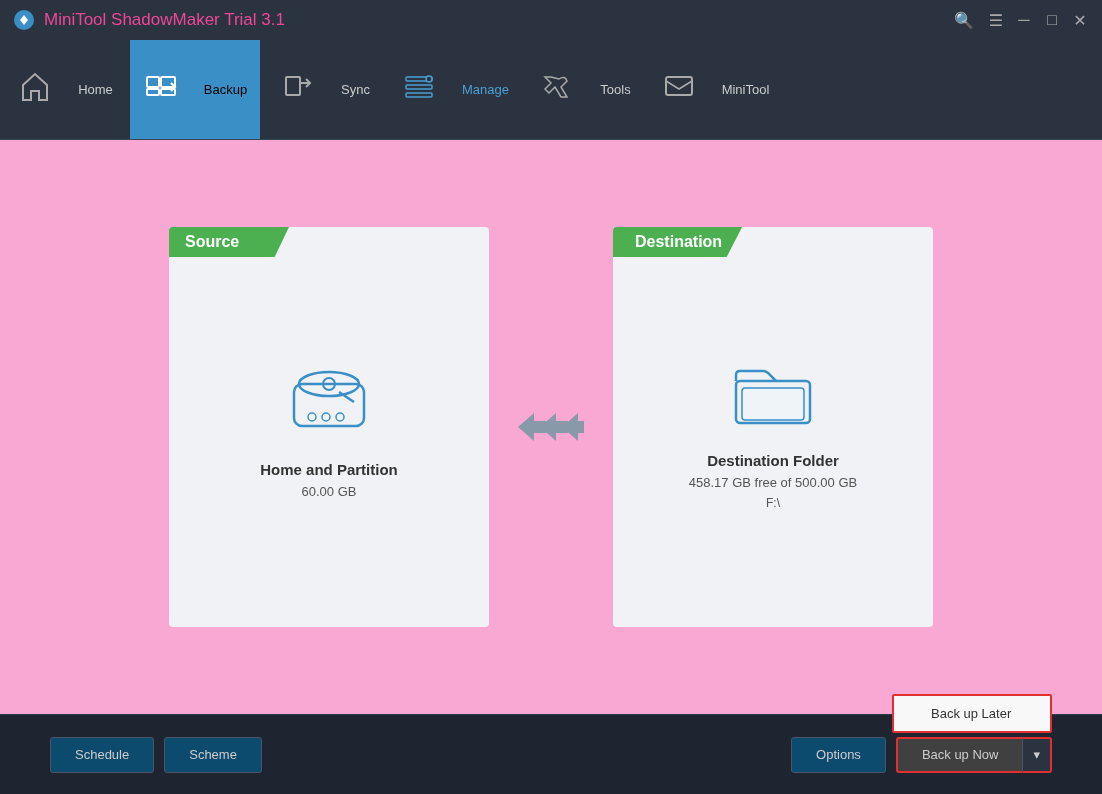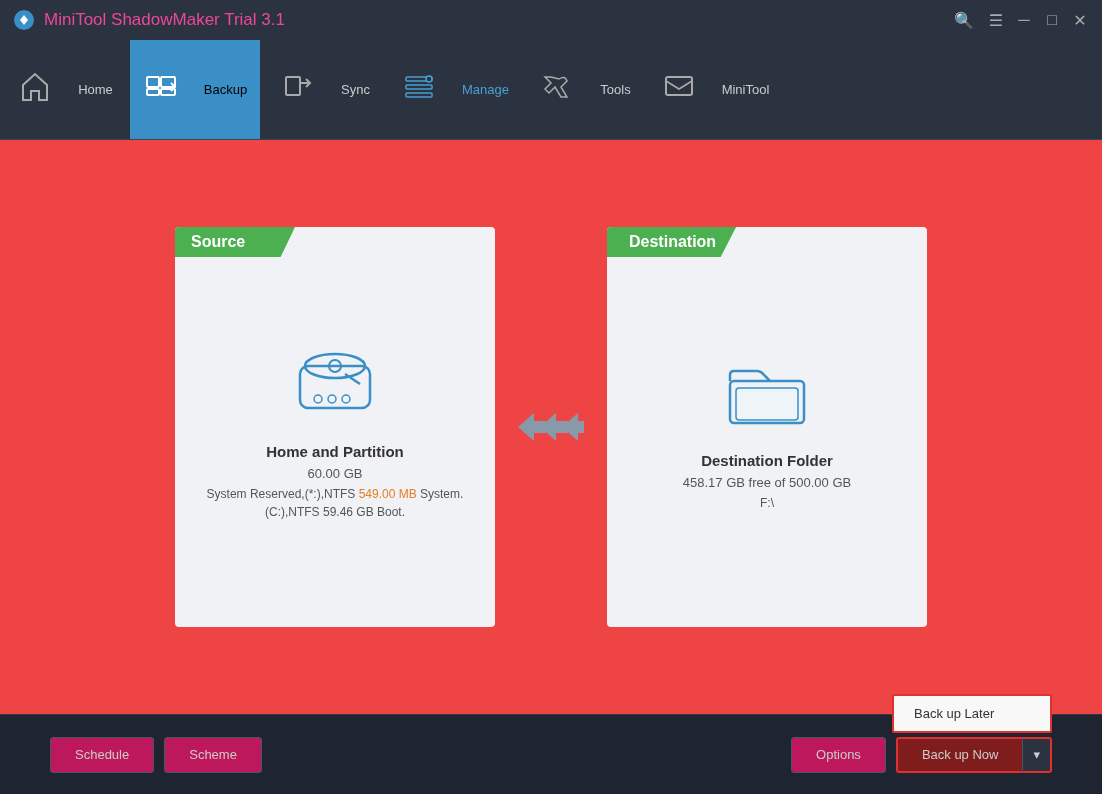"Source" #main-content { background: #ef4444 -> #f9a8d4; gap: 6px -> 12px }
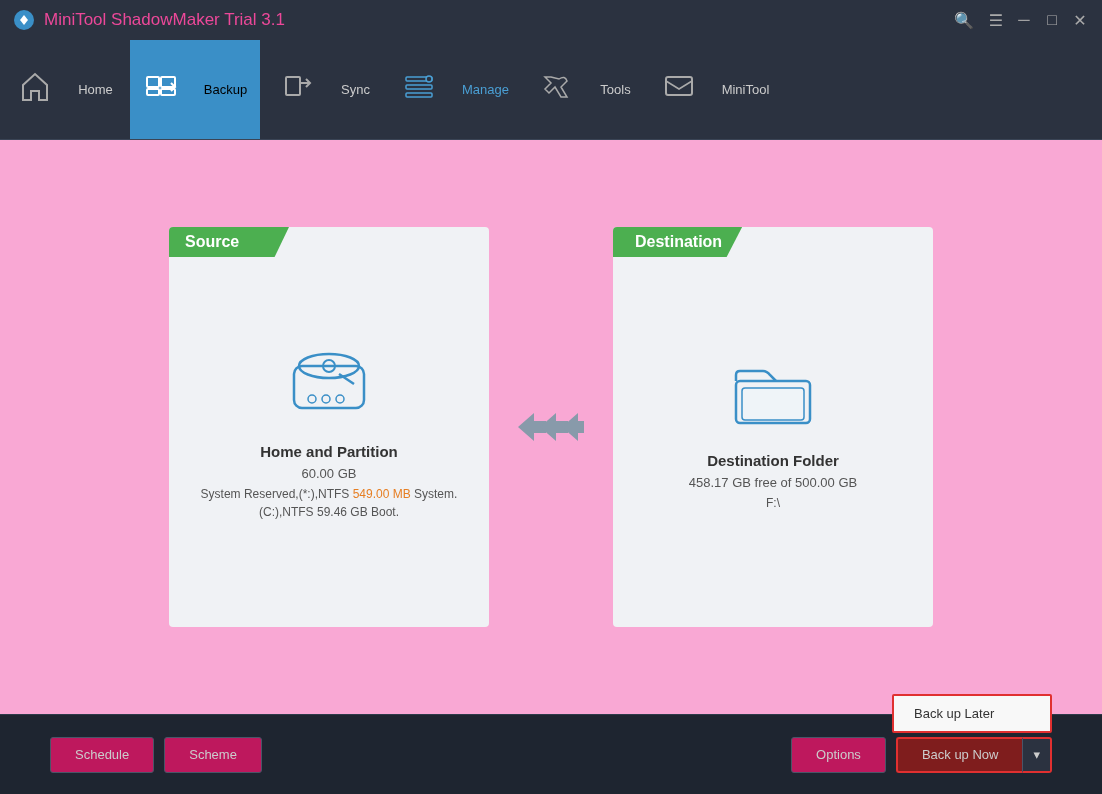"System Reserved,(*:),NTFS 549.00 MB" div.card-detail { html: <div> <span>System Reserved,(*:),NTFS </span><span>549.00 MB</span><span> System.</span><br> <span>(C:),NTFS 59.46 GB Boot.</span> </div> -> none }
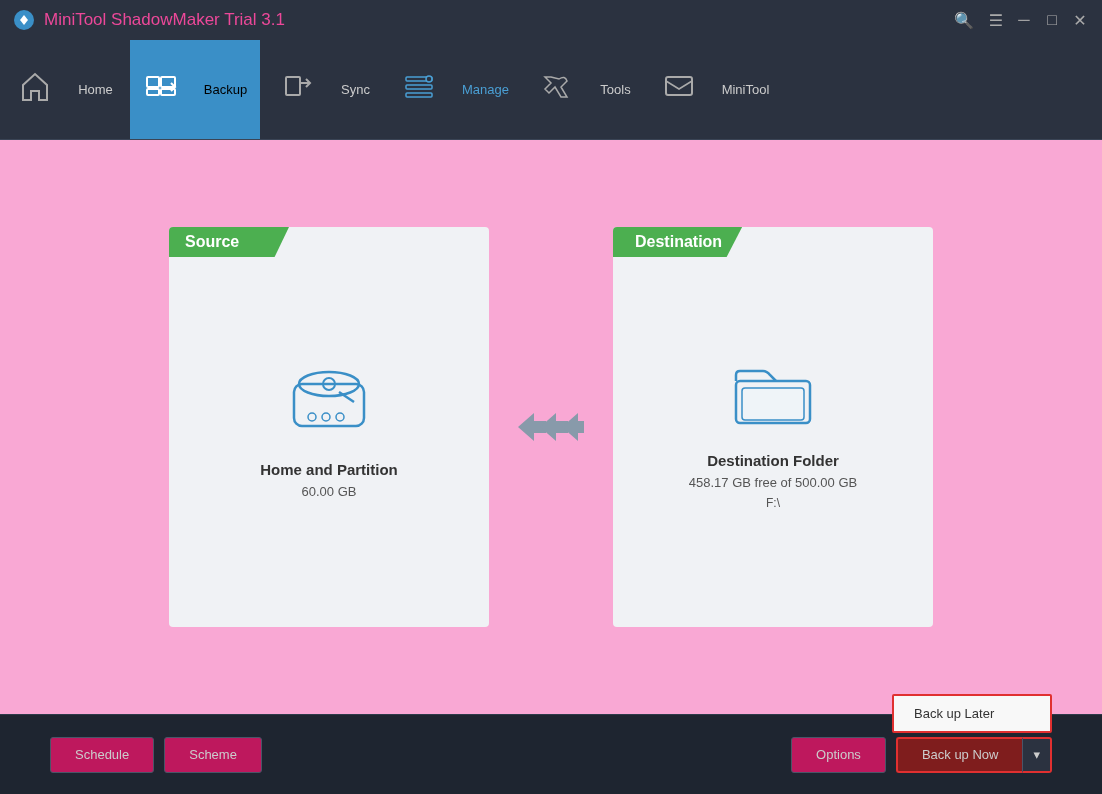"Back up Later" .backup-dropdown-popup .popup-item { padding: 10px 20px -> 10px 37px }
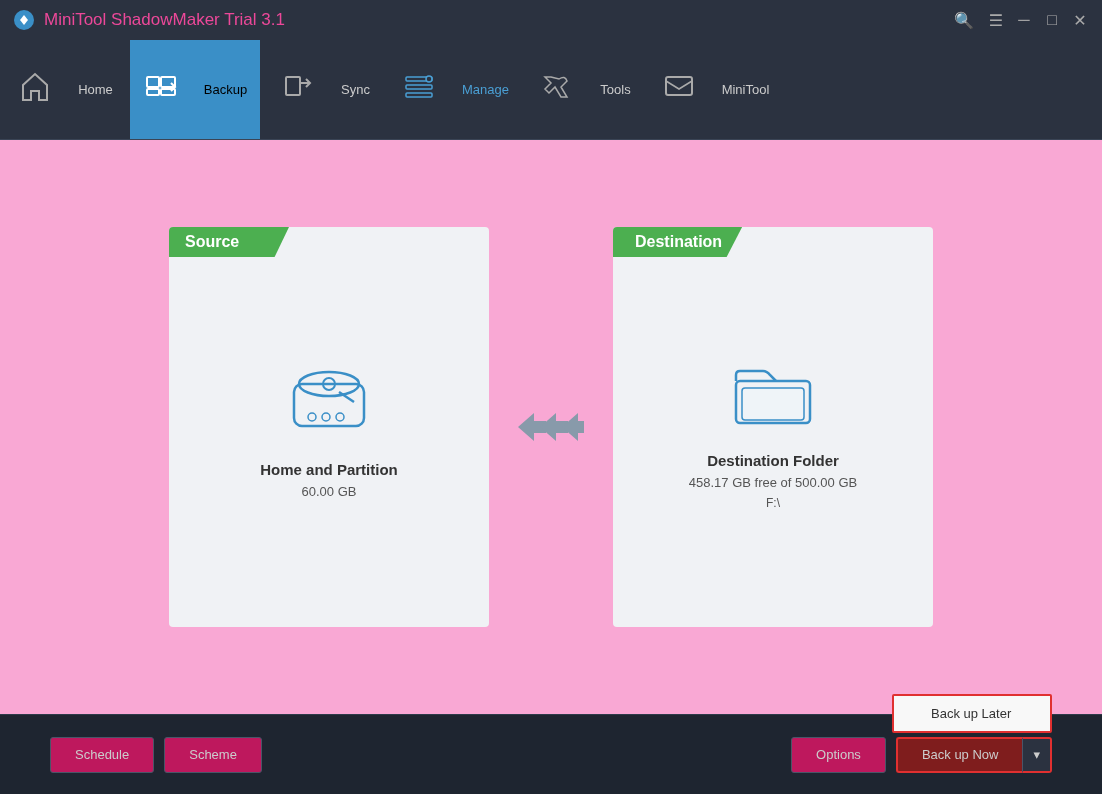"Schedule" .btn { background: #be185d -> #0c4a6e }
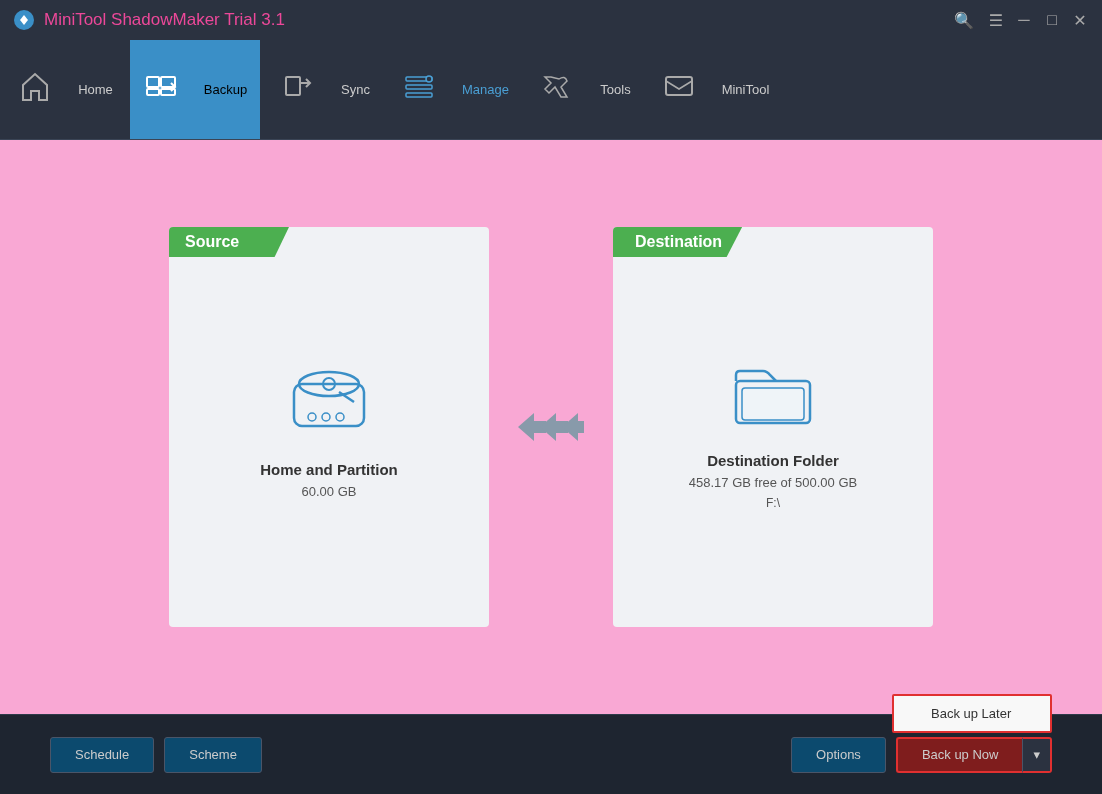"Back up Now" .backup-now-btn { background: #7f1d1d -> #404040 }
